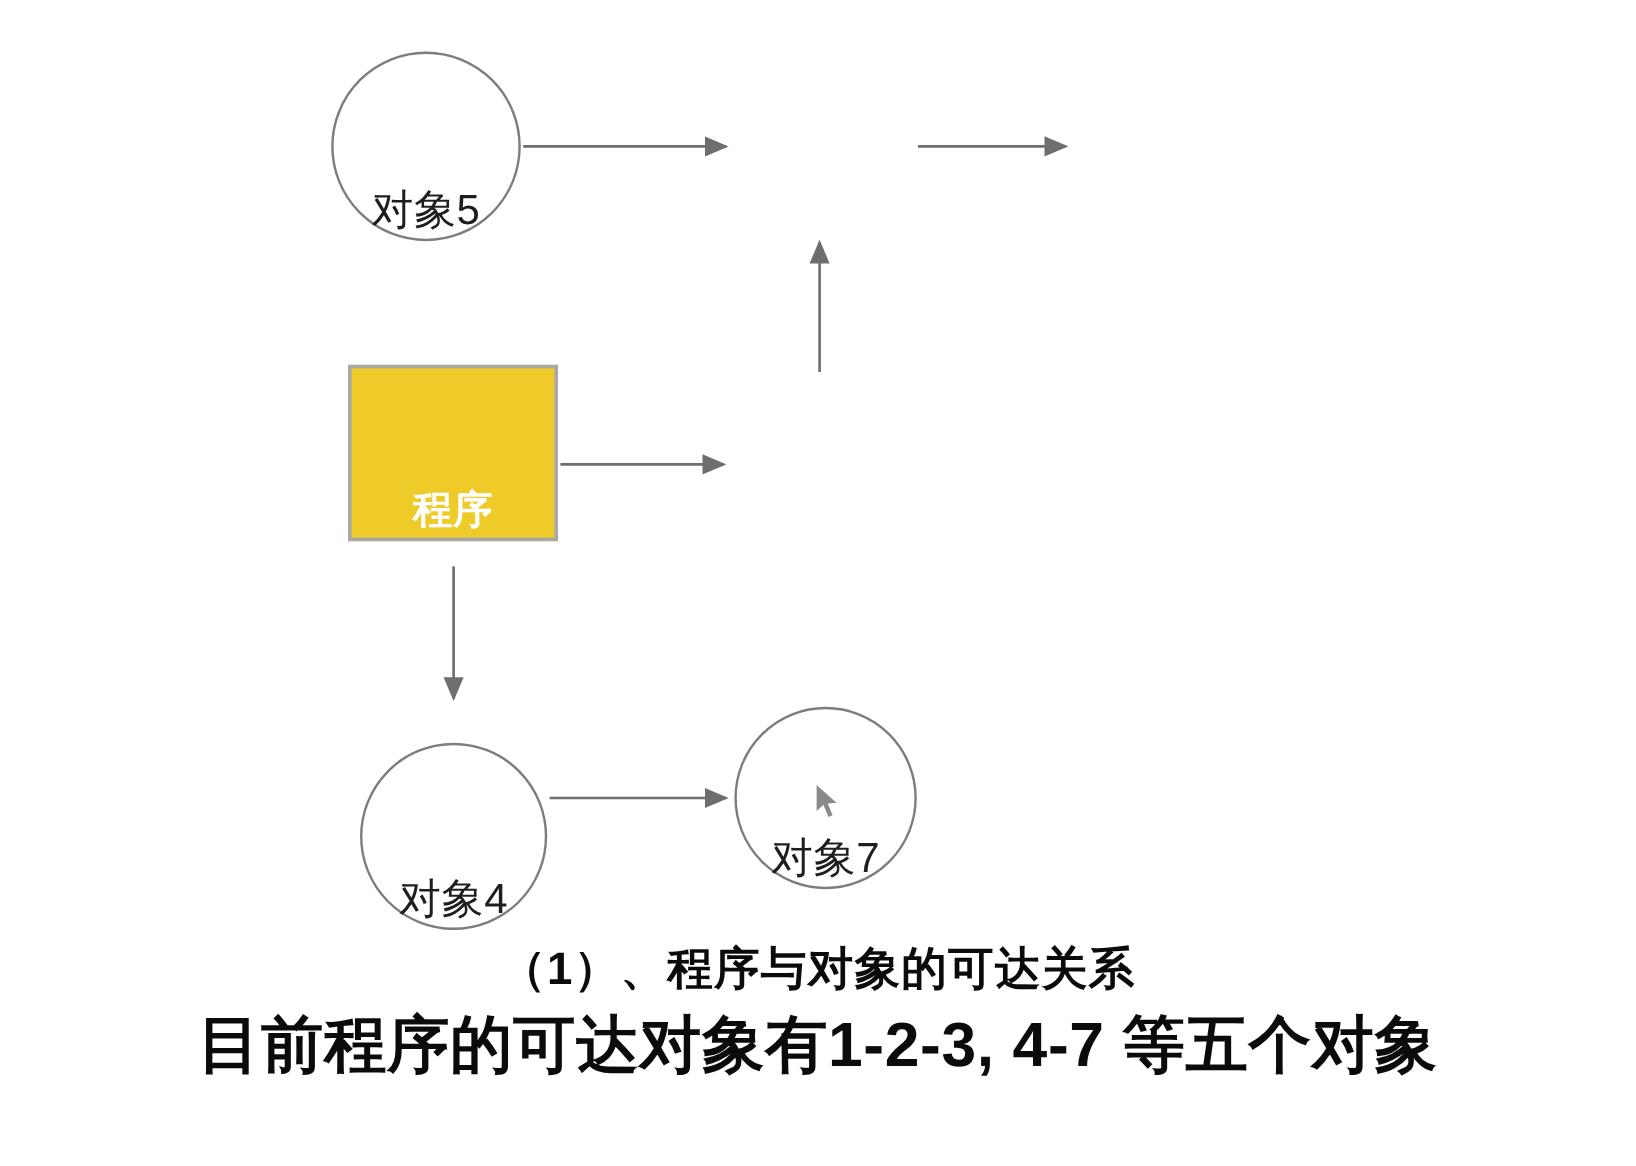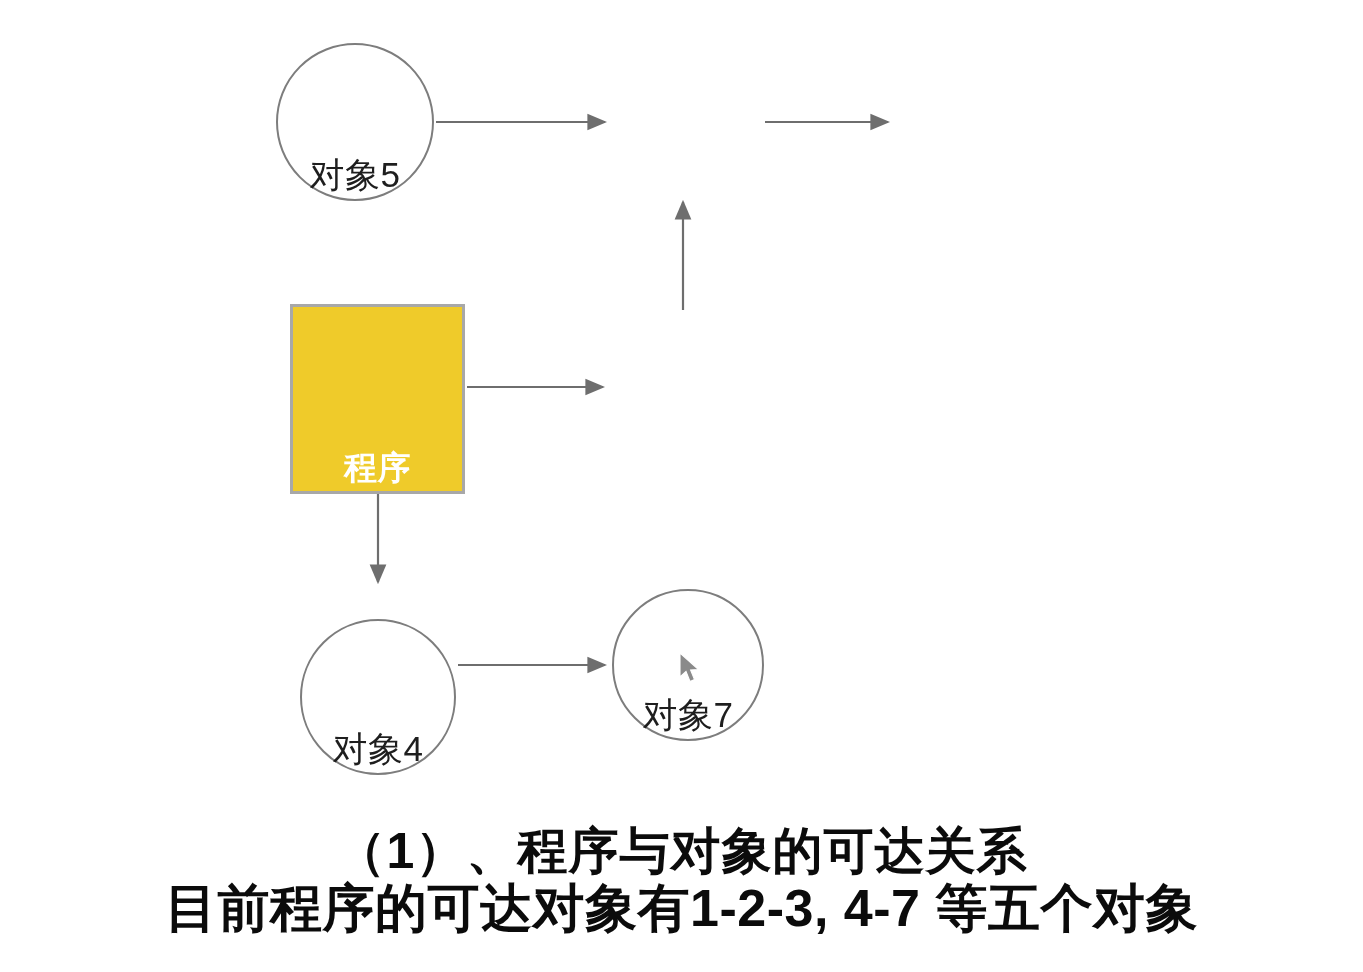"程序" div.node { height: 190px -> 147px }
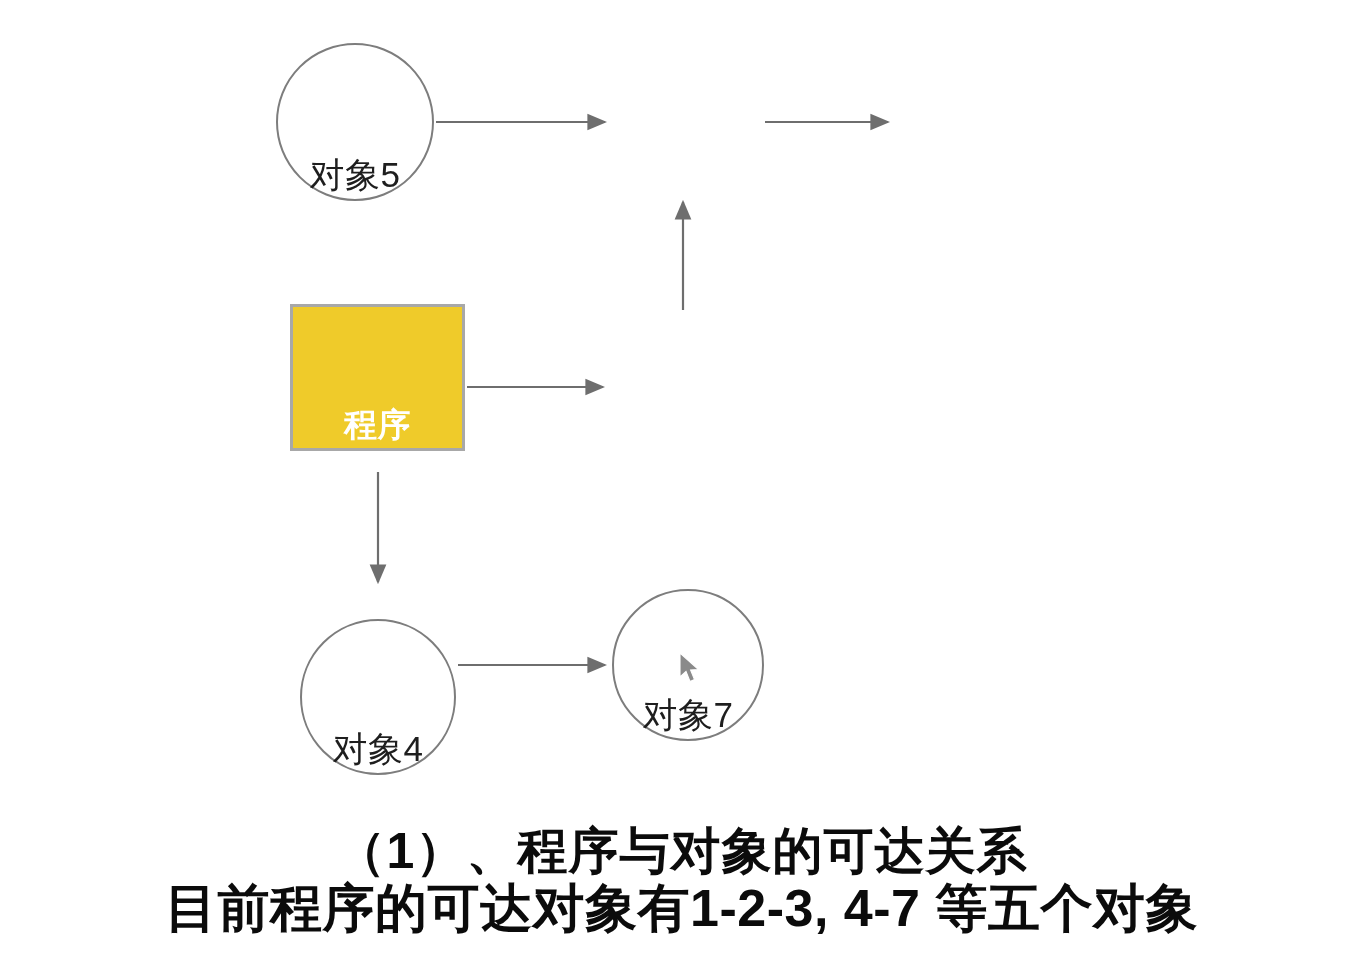"（1）、程序与对象的可达关系" #caption-line-1 { font-size: 50px -> 38px; margin-top: 36px -> none }
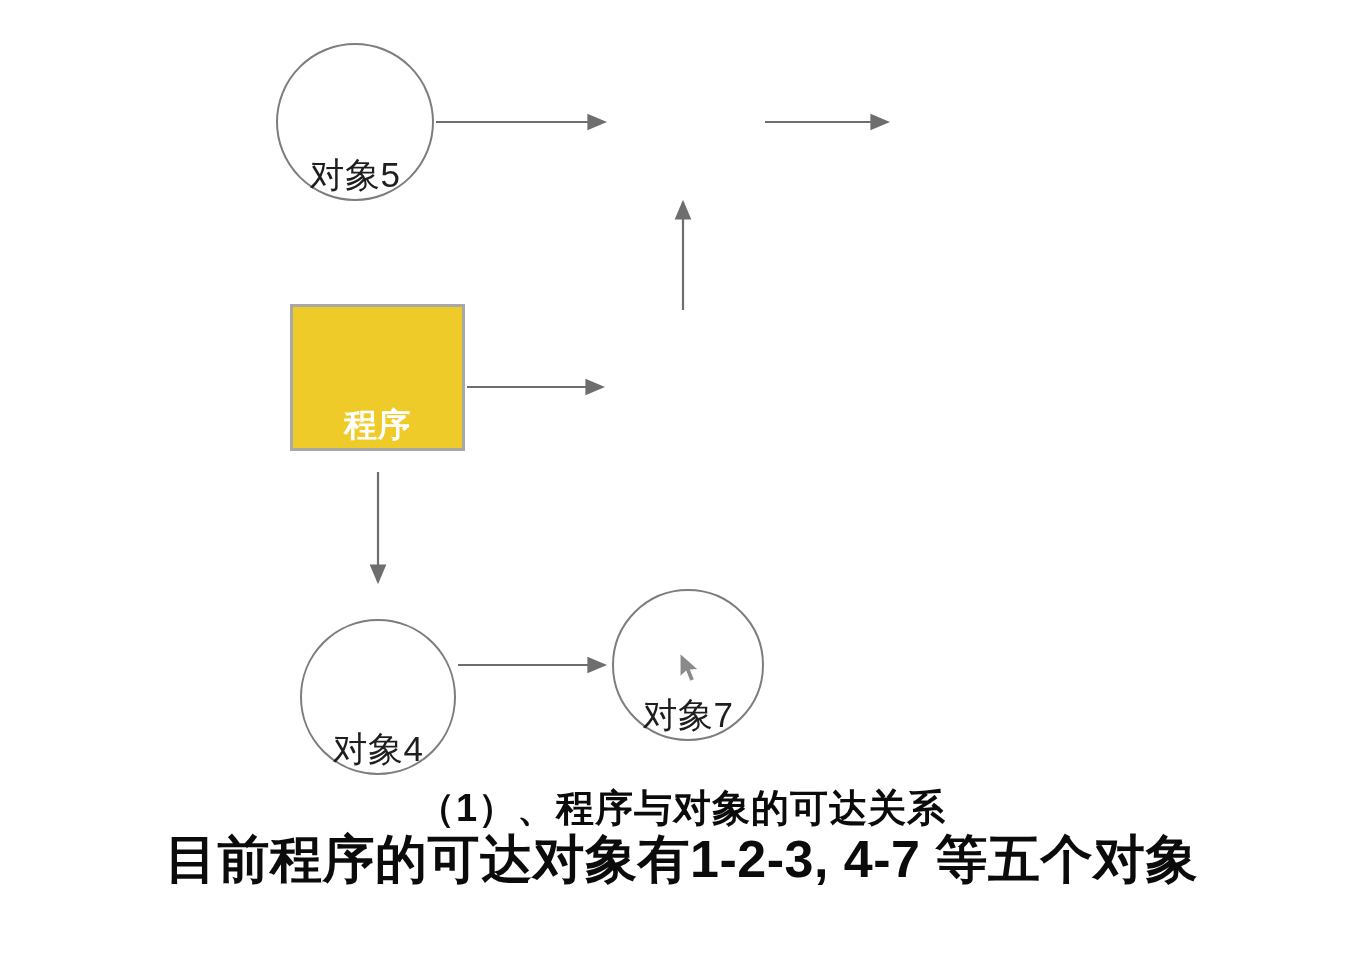"目前程序的可达对象有1-2-3, 4-7 等五个对象" div.caption-line { margin-top: 2px -> 14px }
